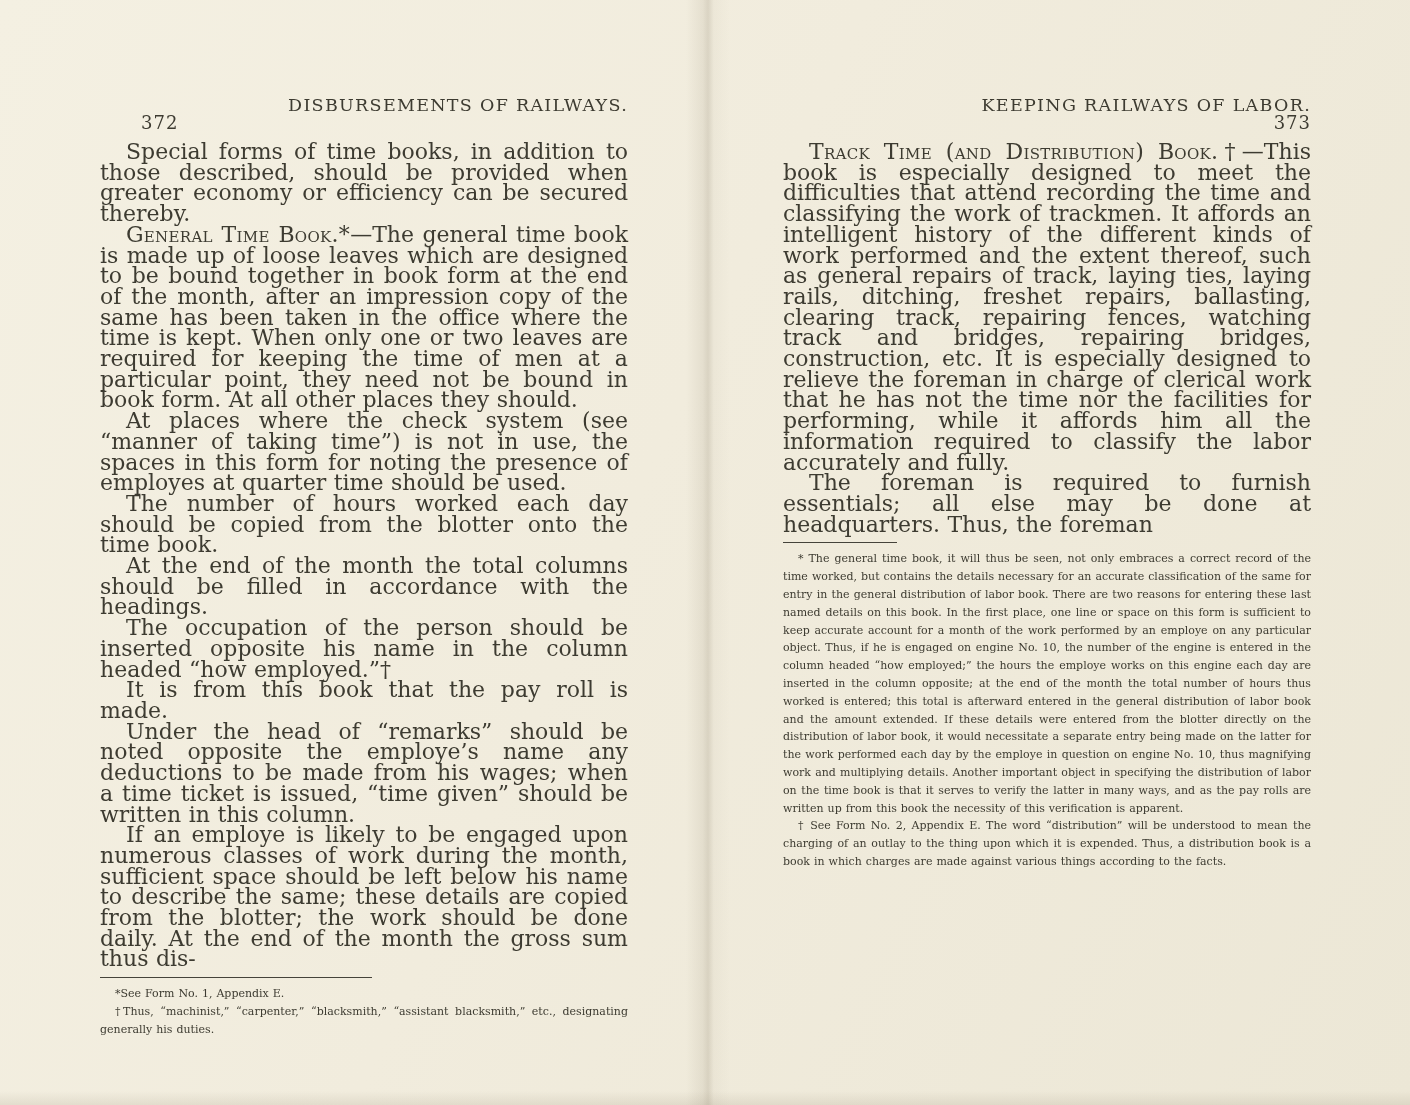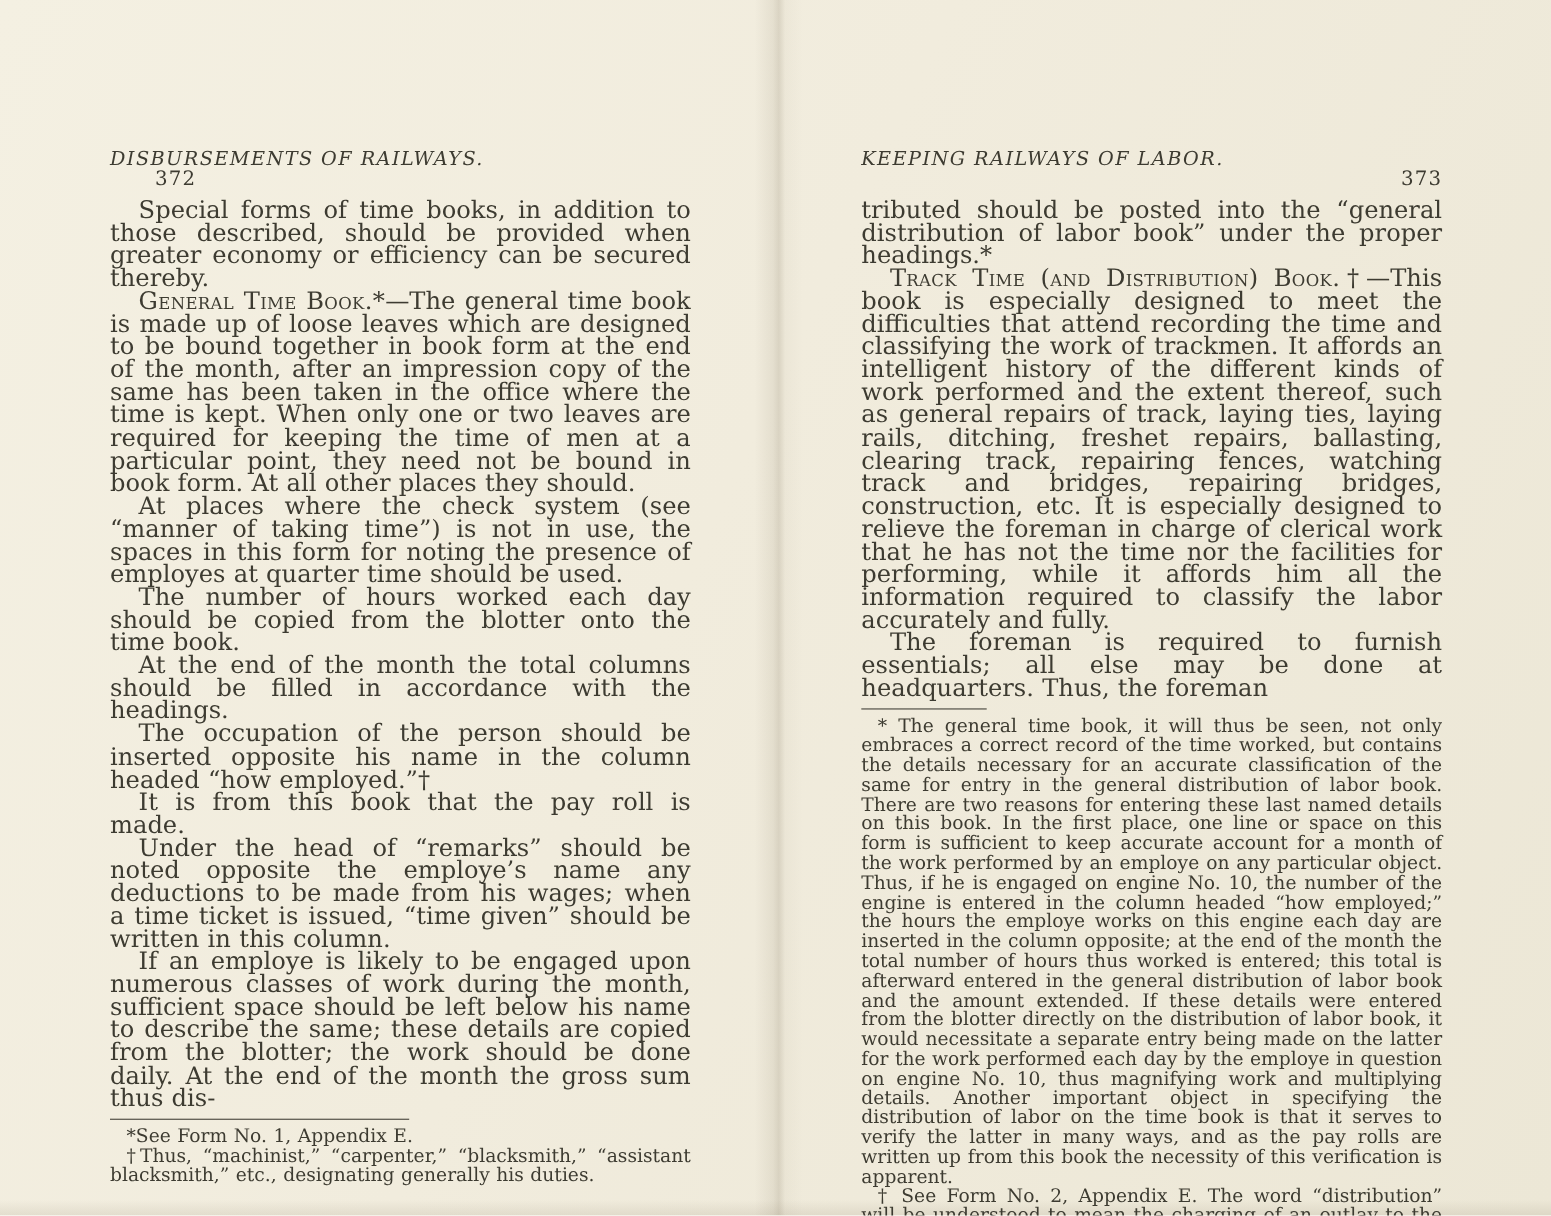"DISBURSEMENTS OF RAILWAYS." .running-head { font-style: italic -> none; margin-top: 40px -> none; text-align: left -> right }
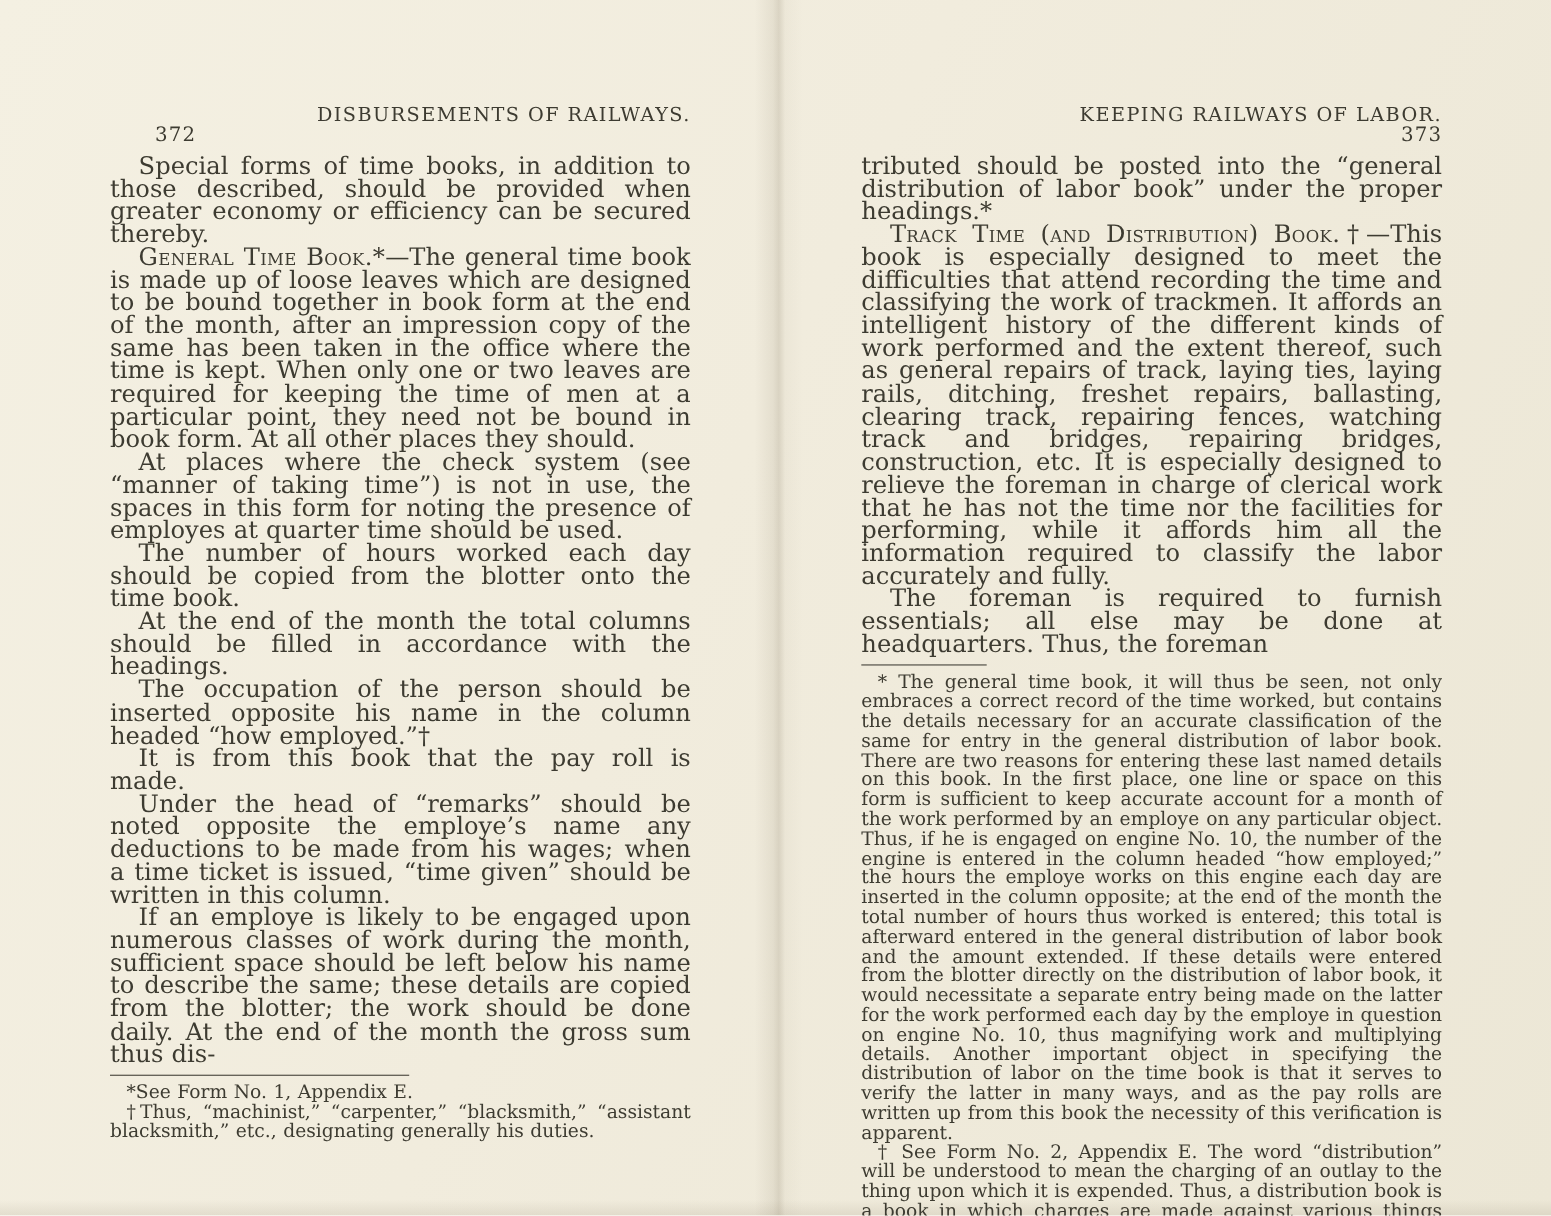"tributed should be posted into" p.no-indent { html: <p>tributed should be posted into the “general distribution of labor book” under the proper headings.*</p> -> none }
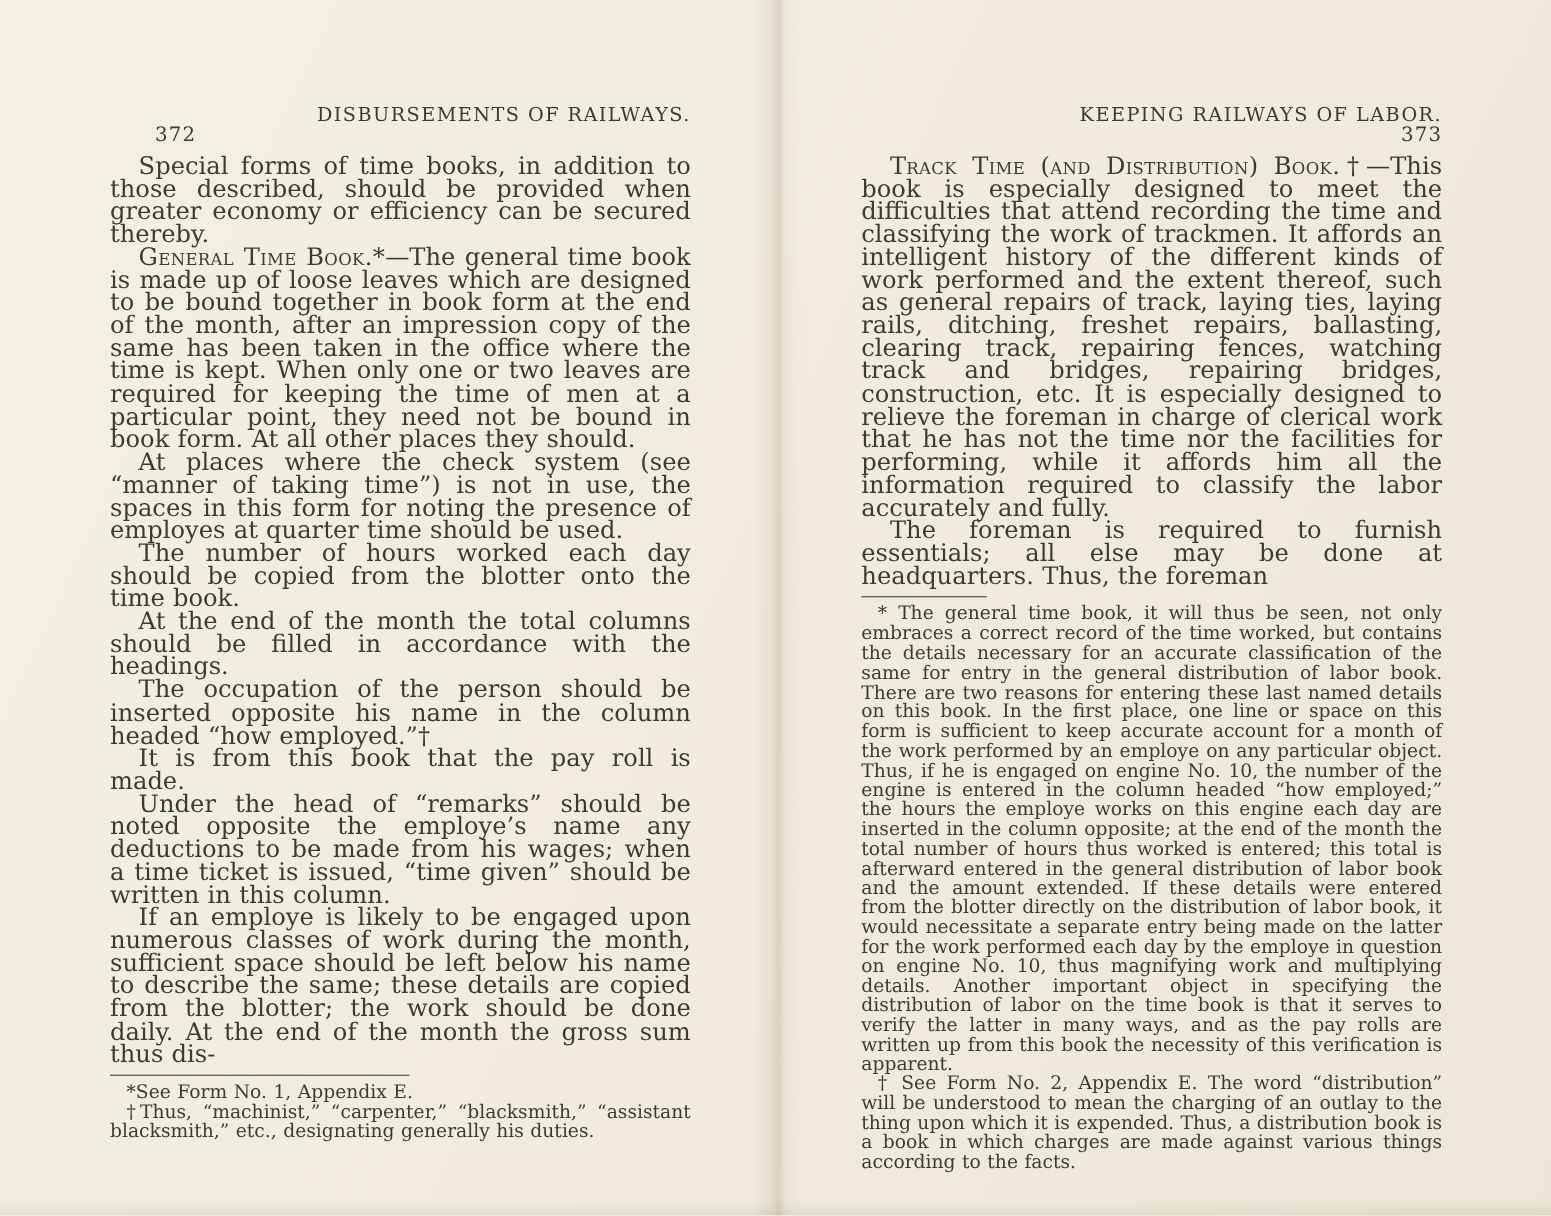"* The general time book," .footnote { font-size: 17px -> 11px }
